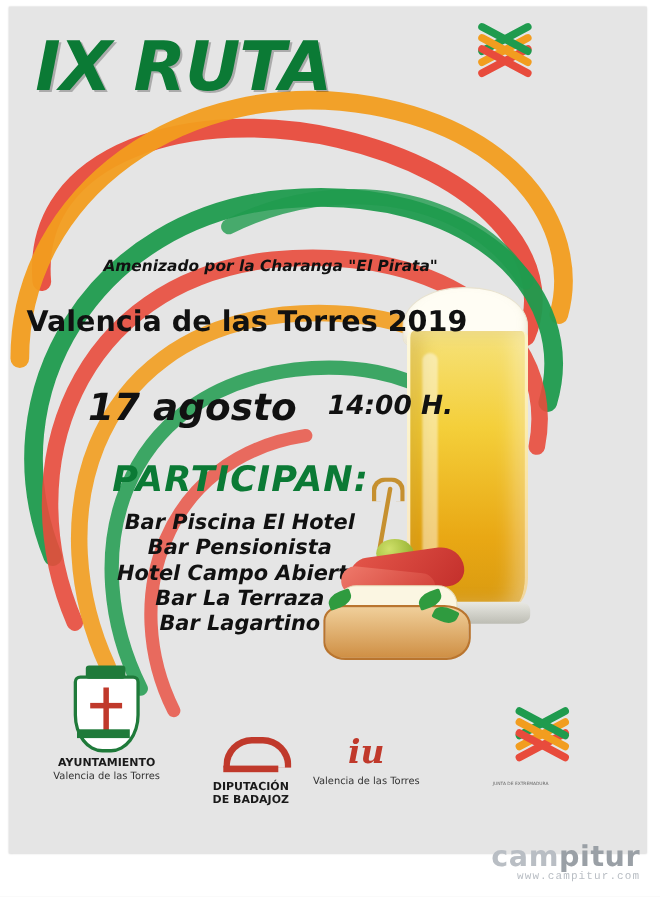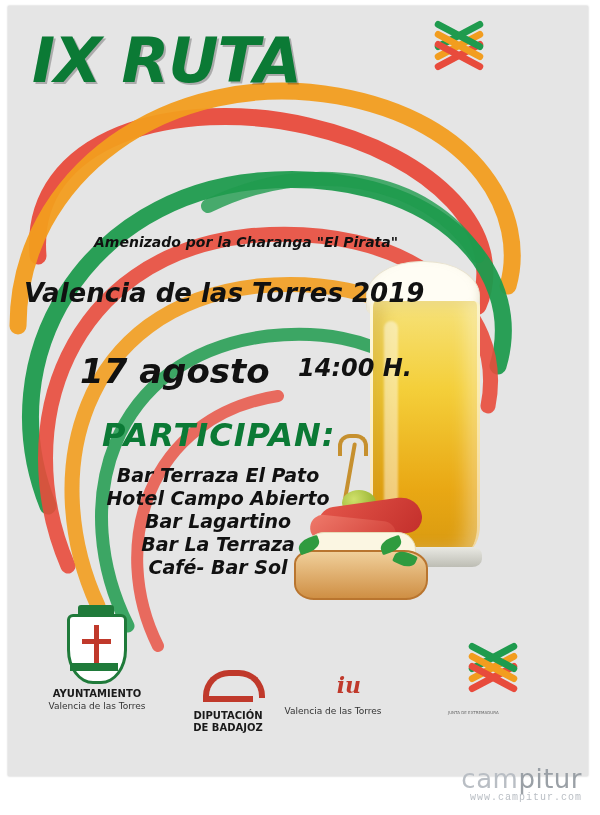"Valencia de las Torres 2019" .line-town { font-style: italic -> none }
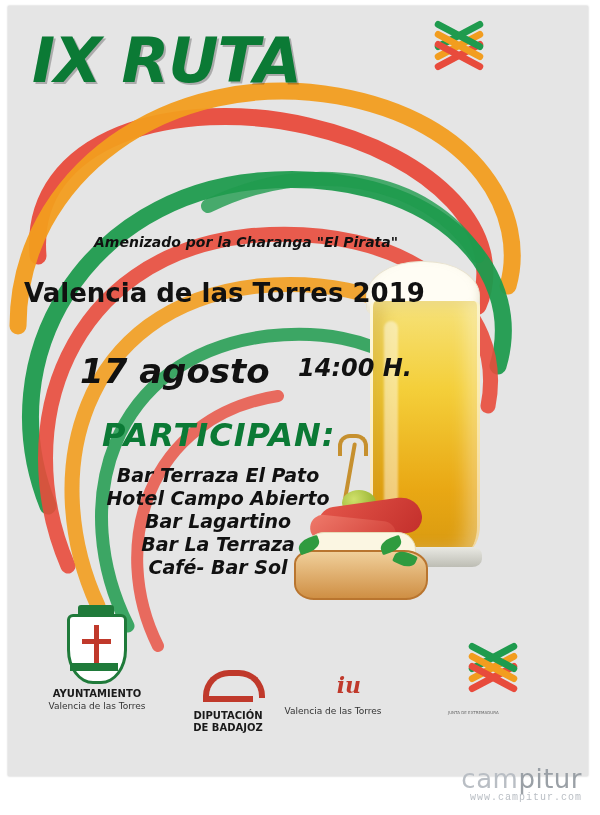"Bar Terraza El Pato" div.bar-item { text: Terraza El Pato -> Piscina El Hotel }
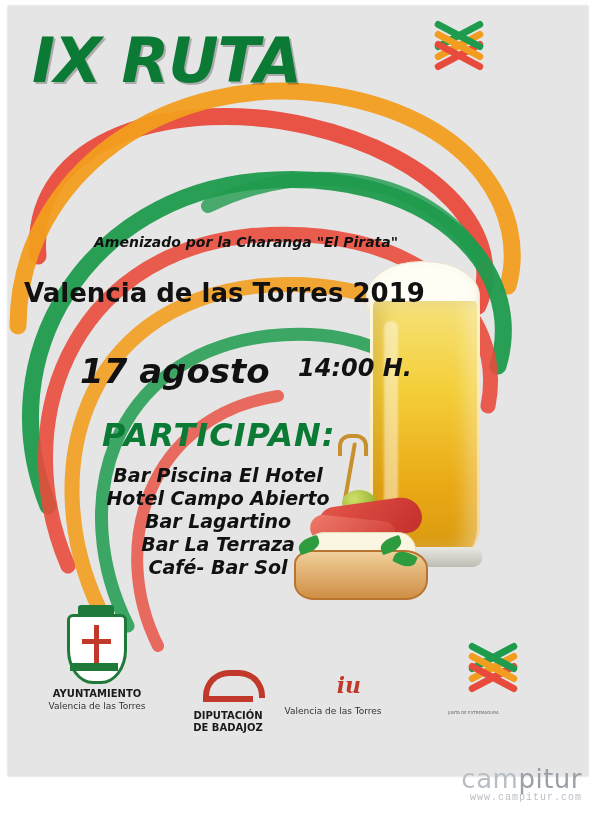"Bar Pensionista" div.bar-item { html: none -> <div>Bar Pensionista</div> }
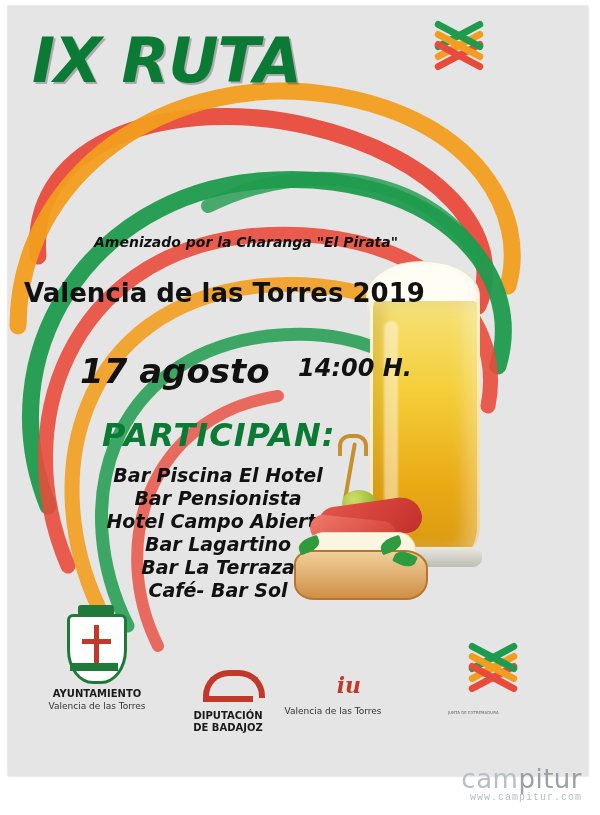"Bar Lagartino" div.bar-item { order: before "Bar La Terraza" -> after "Bar La Terraza" }
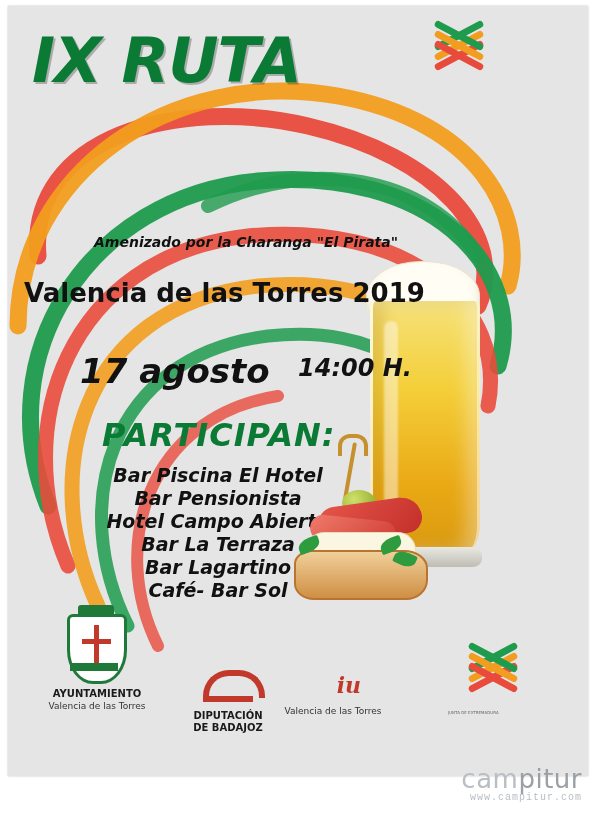"Café- Bar Sol" div.bar-item { html: <div>Café- Bar Sol</div> -> none }
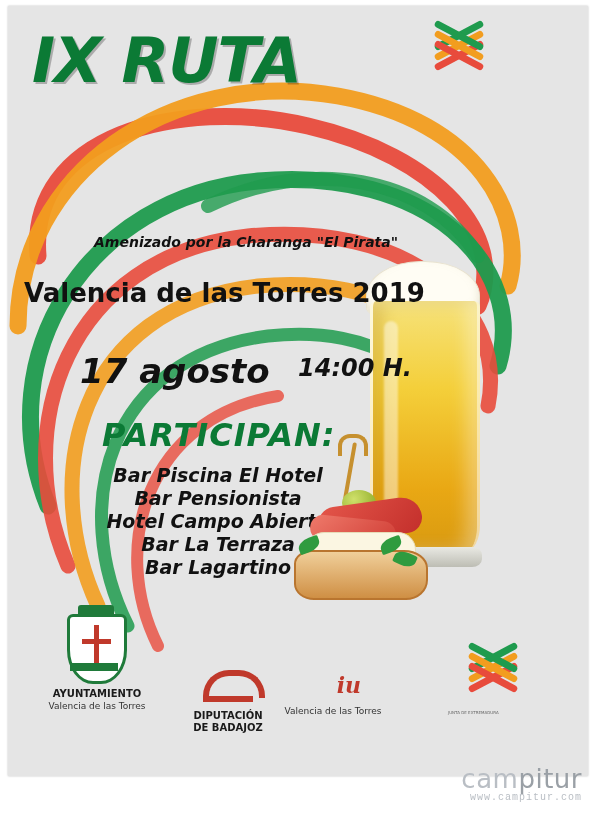"iu" .iu-mark { font-size: 22px -> 30px; text-align: right -> none }
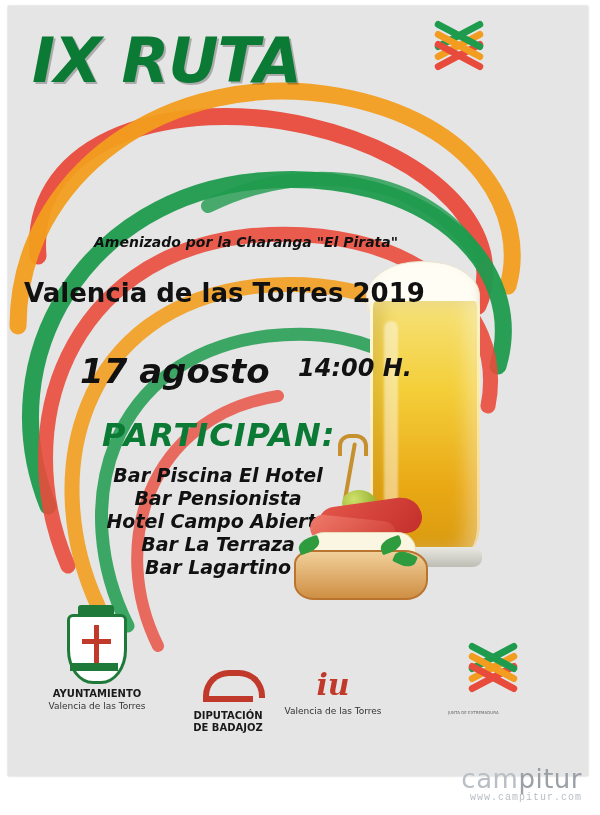"campitur" .watermark .wm-main { font-weight: normal -> bold }
